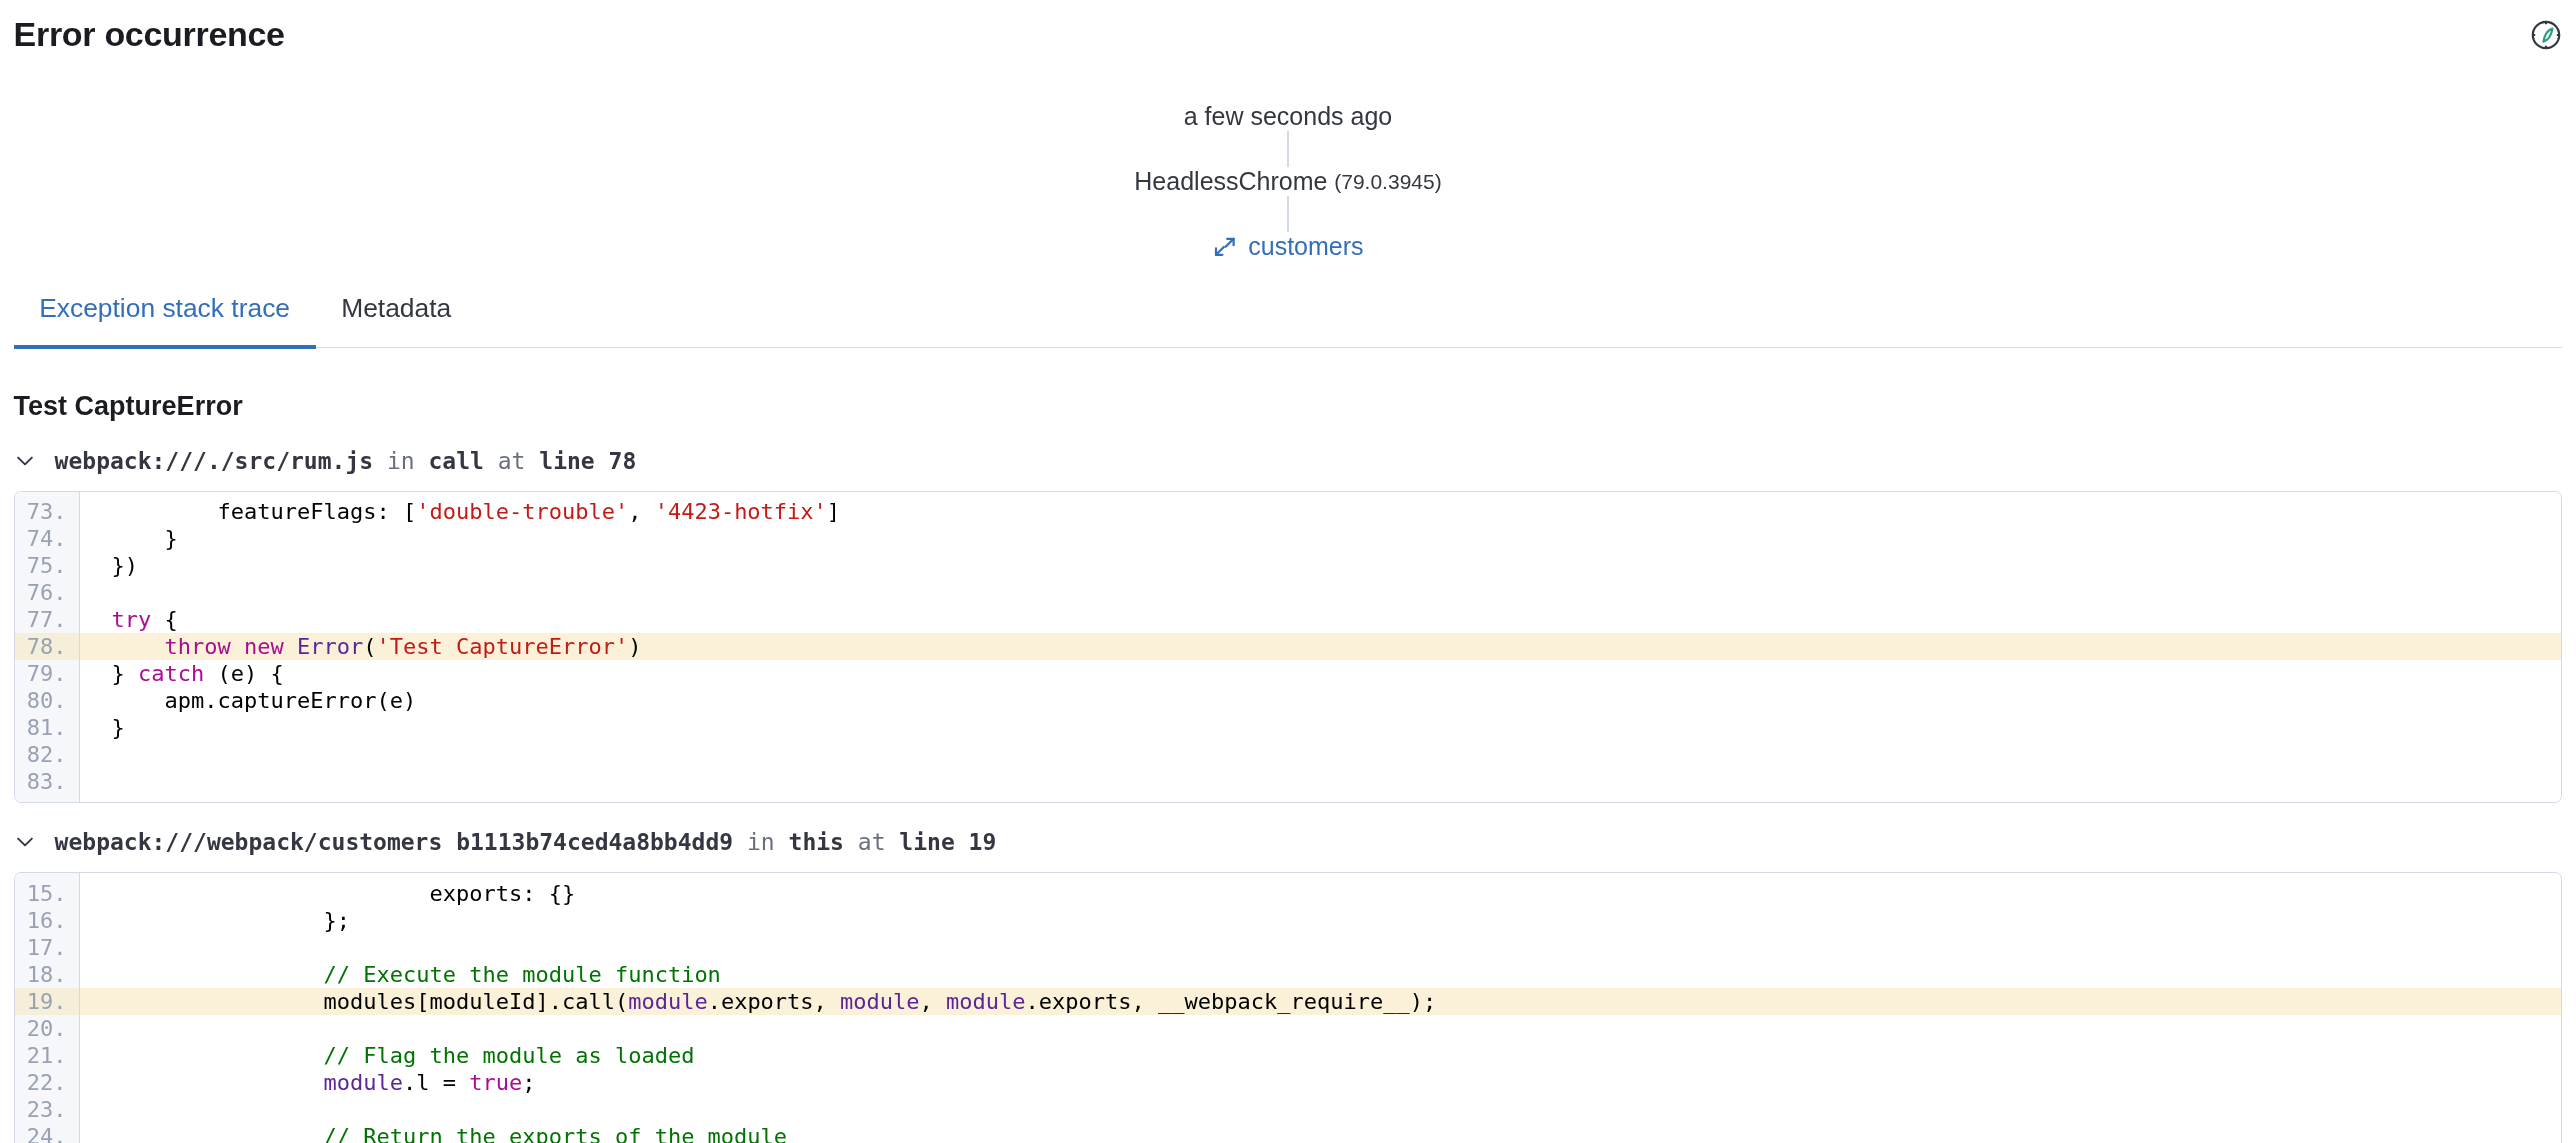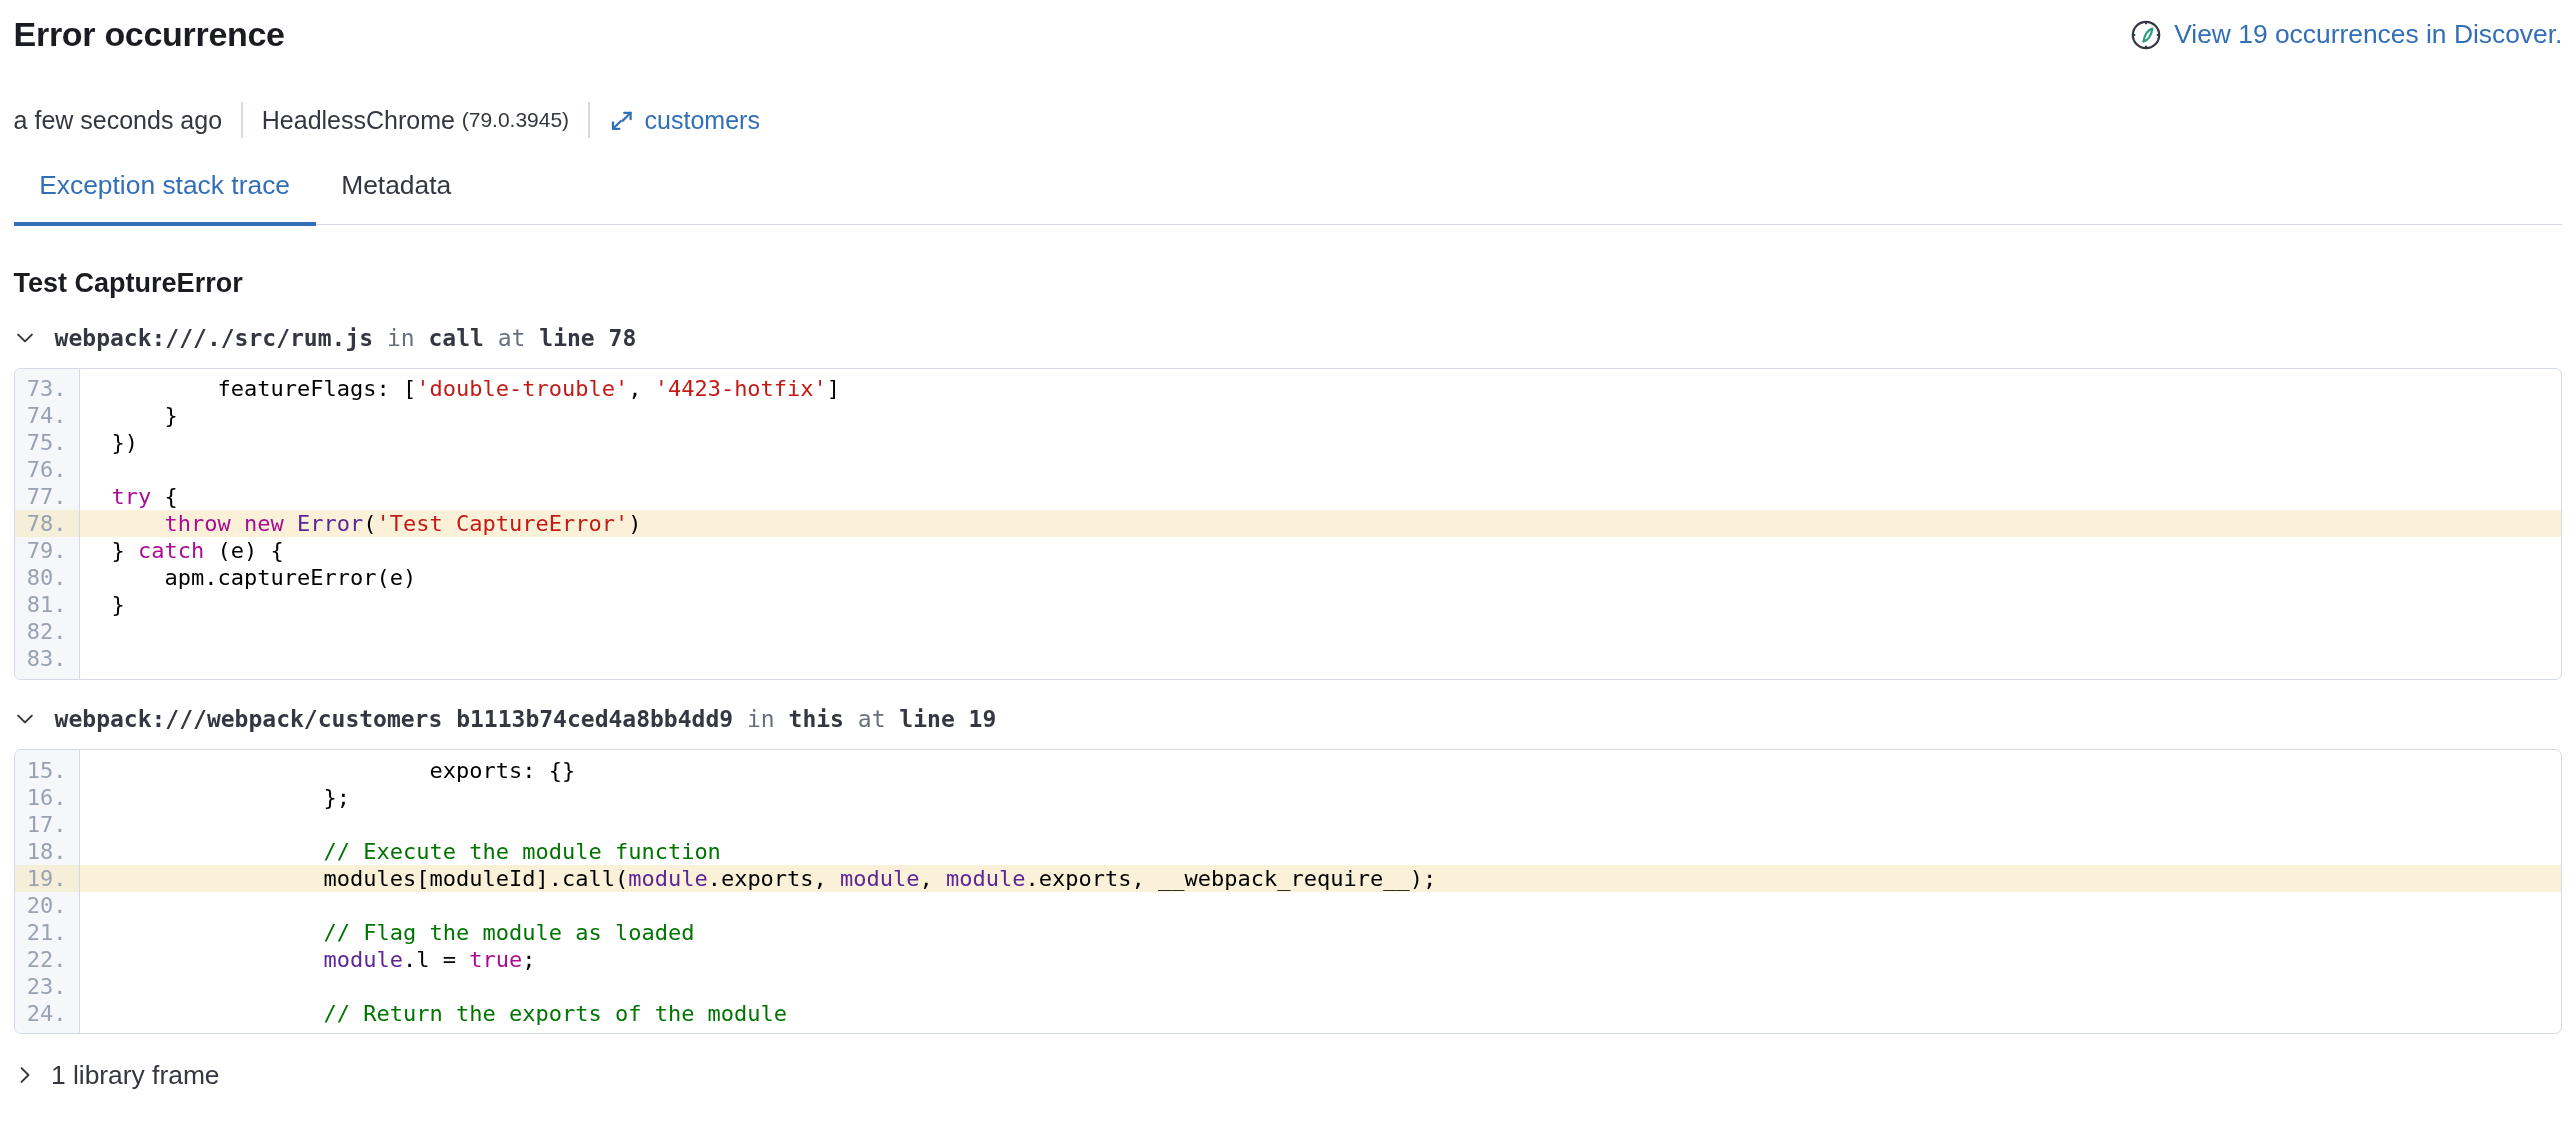"View 19 occurrences in Discover." span.lnk { html: <span>View 19 occurrences in Discover.</span> -> none }
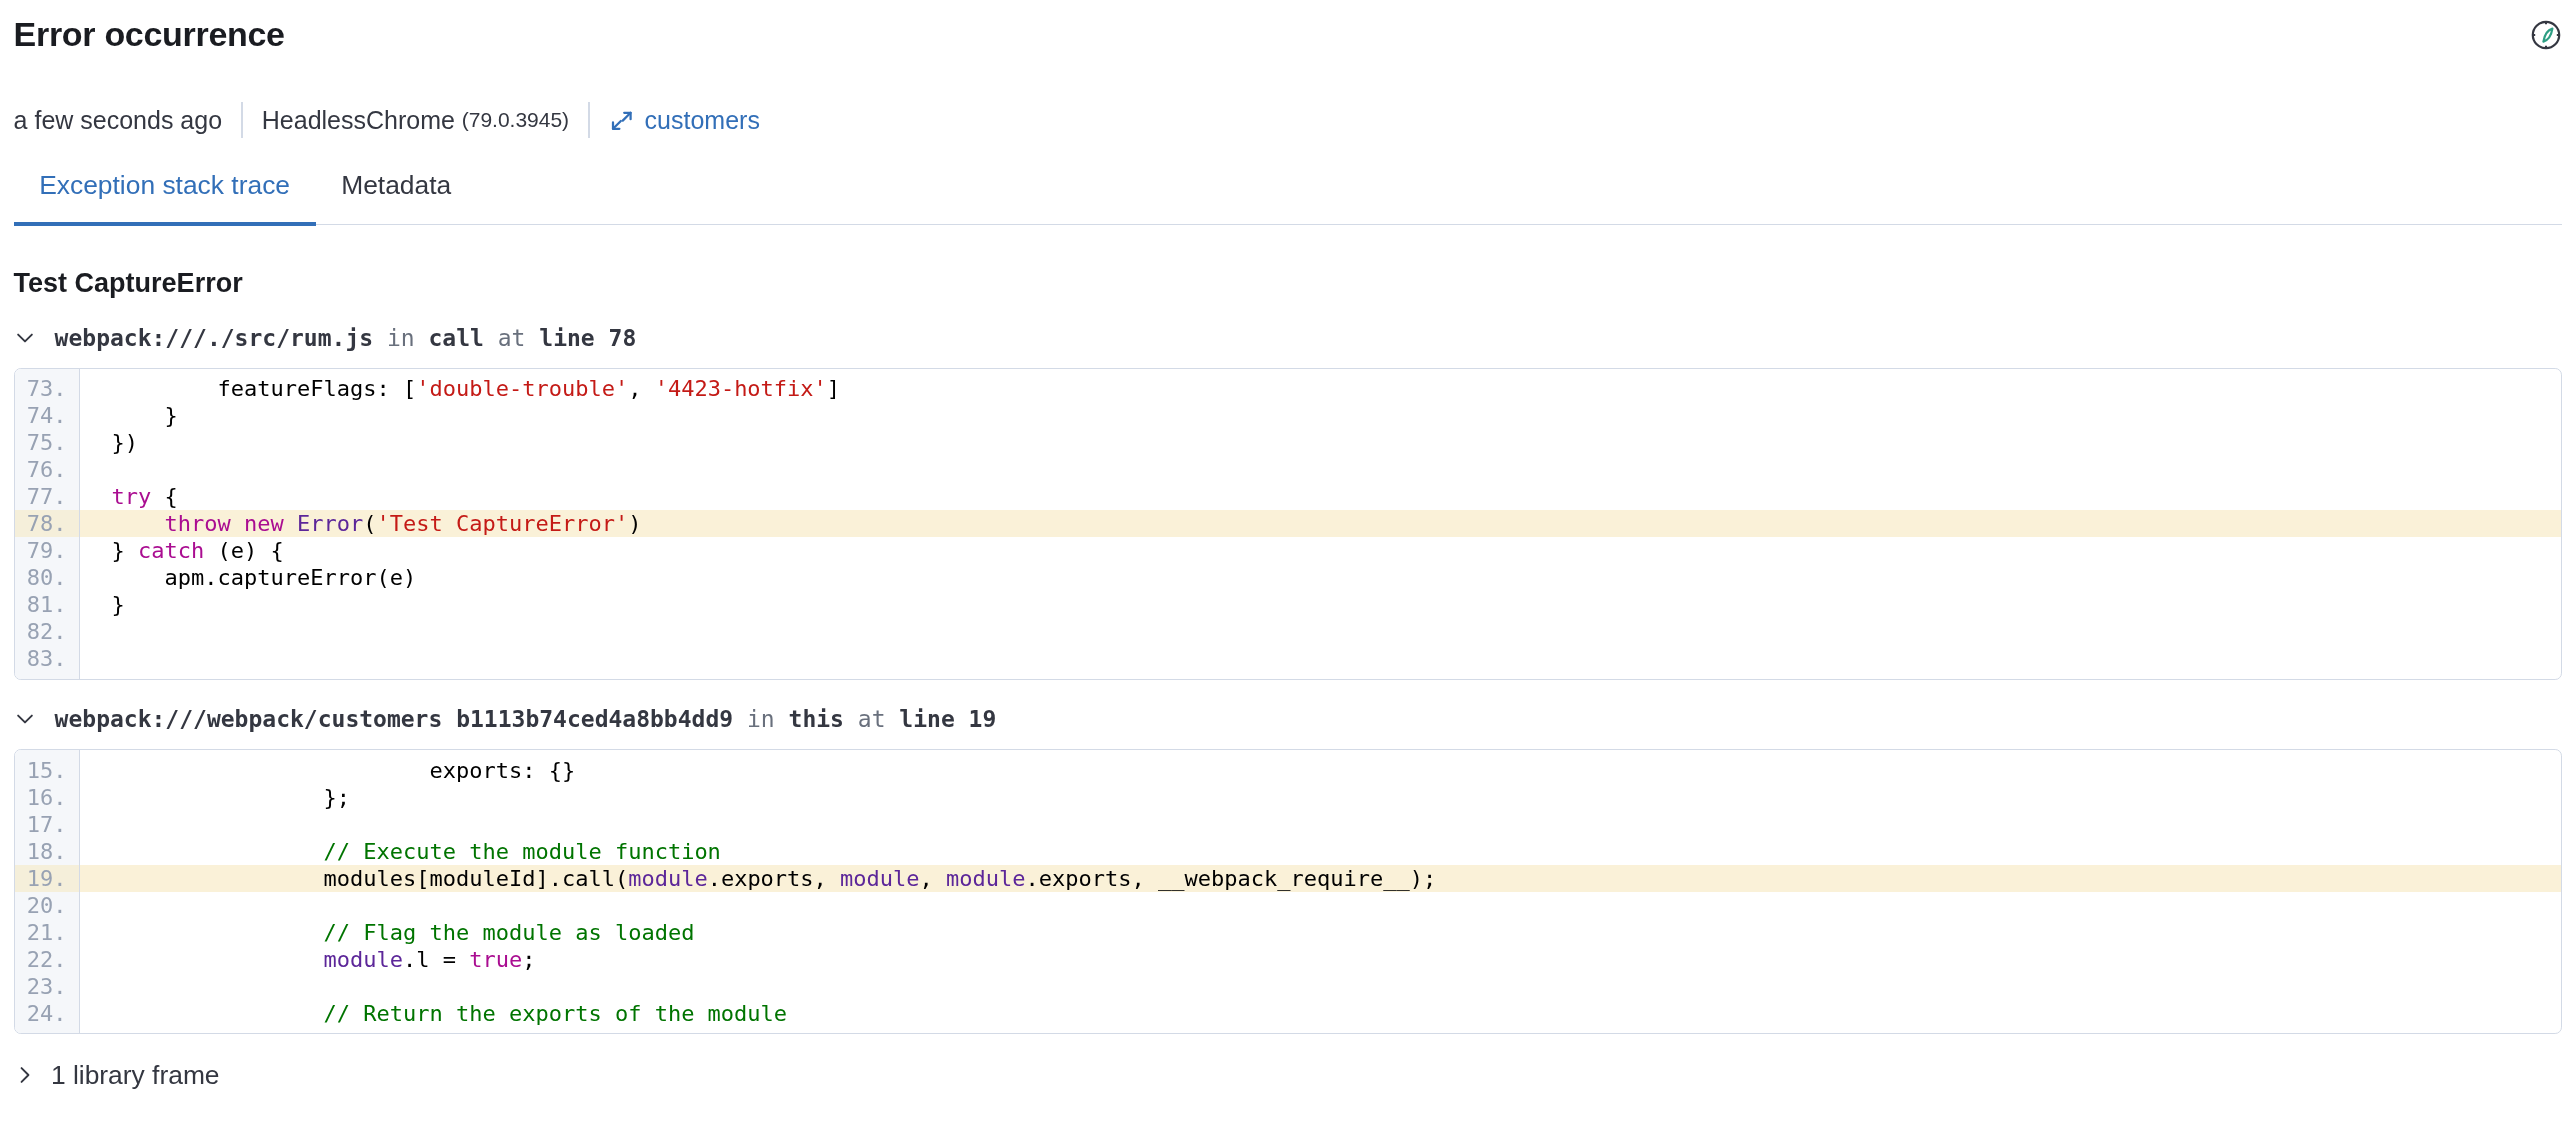"a few seconds ago" .meta { flex-direction: none -> column }
